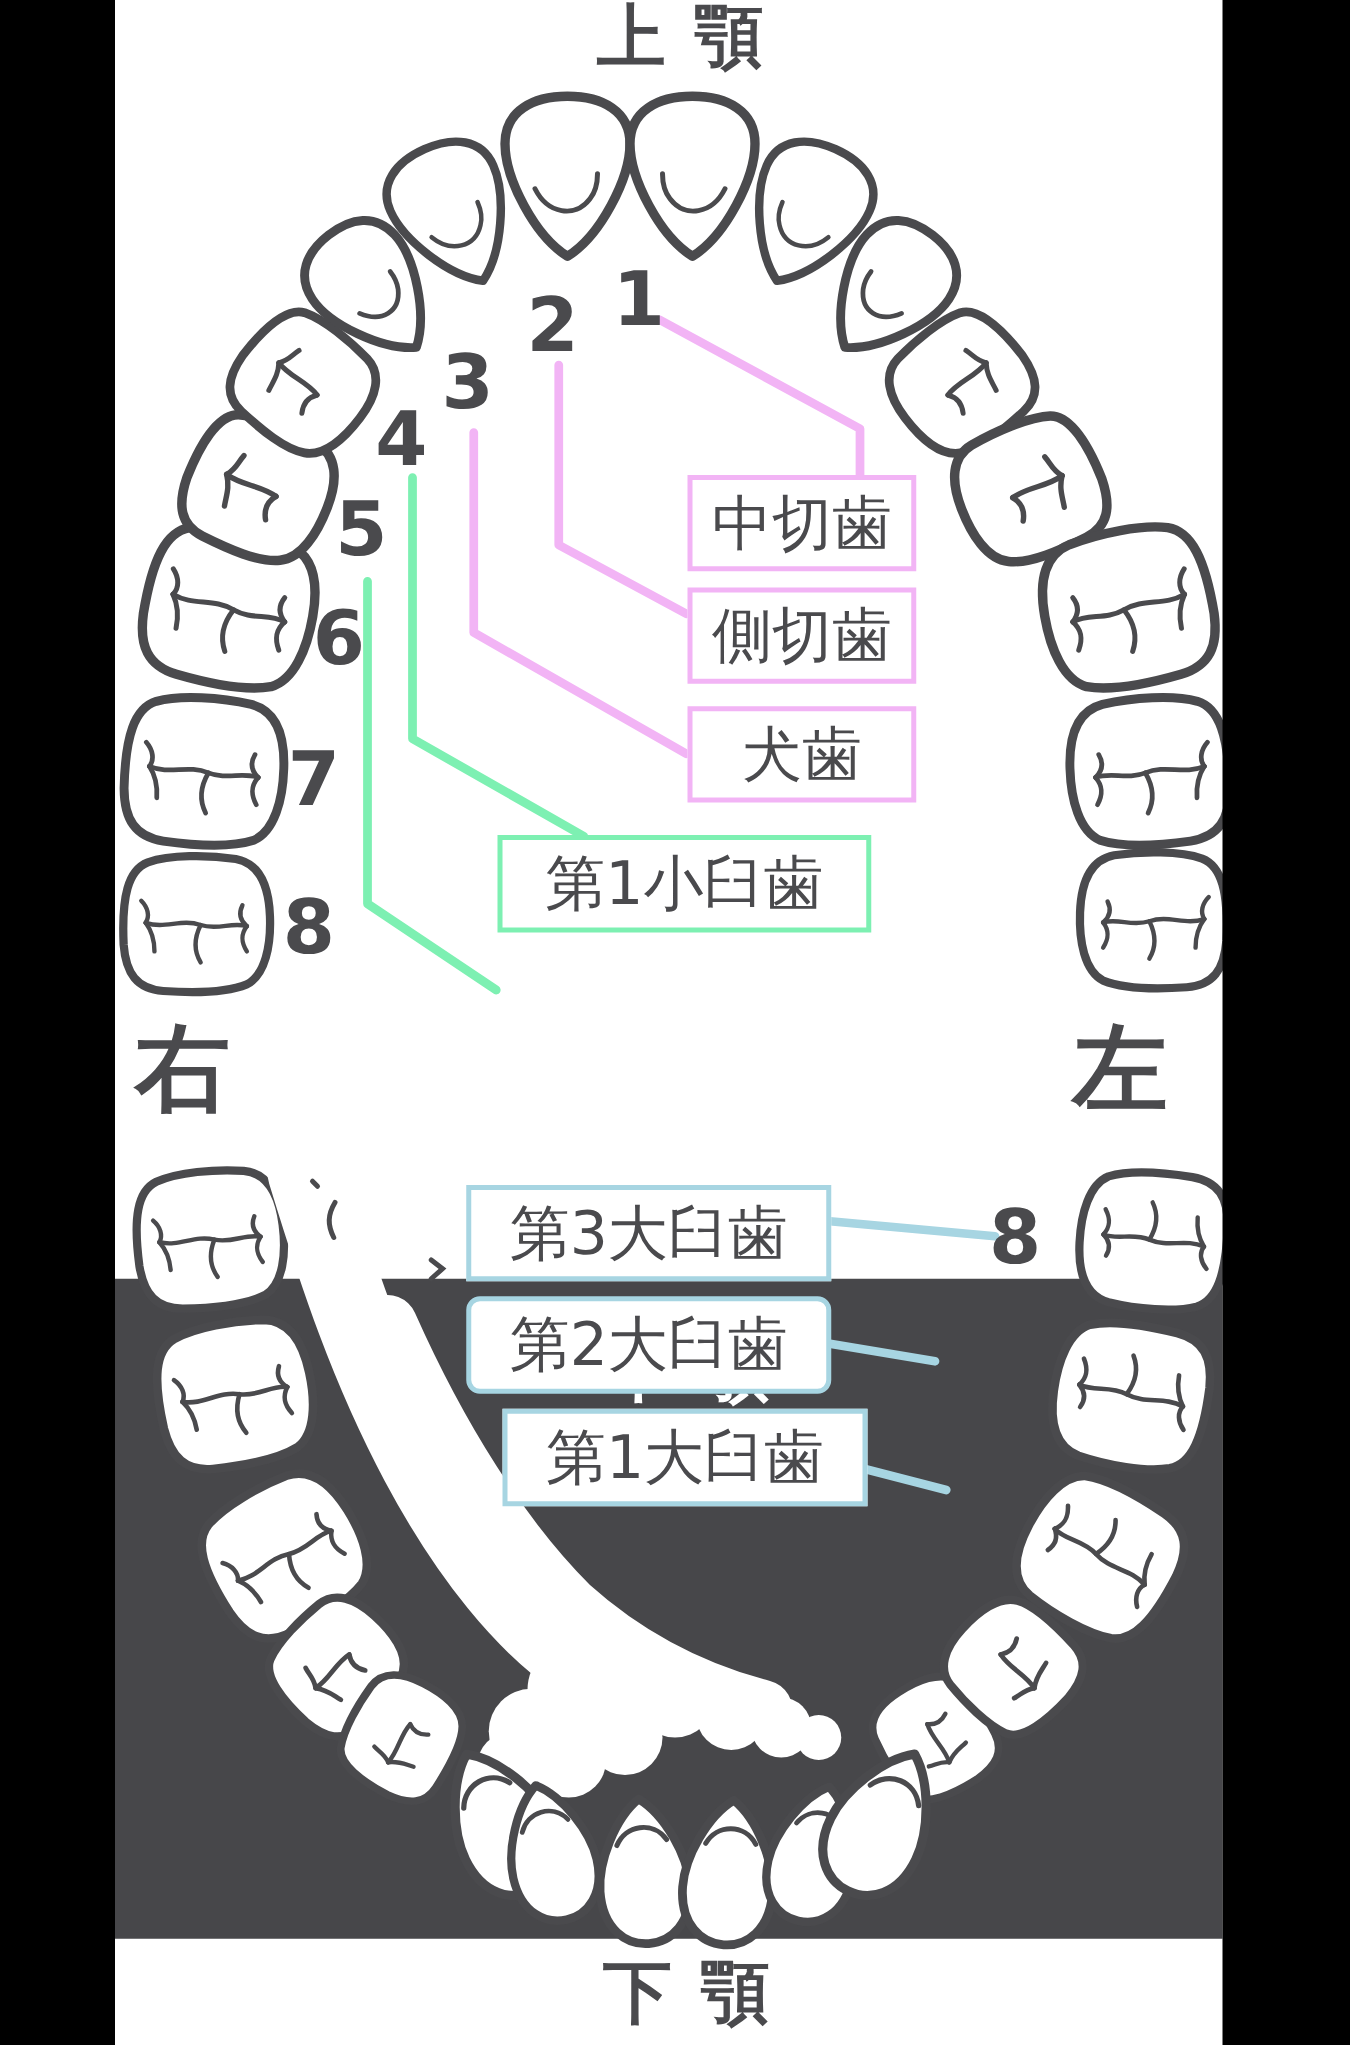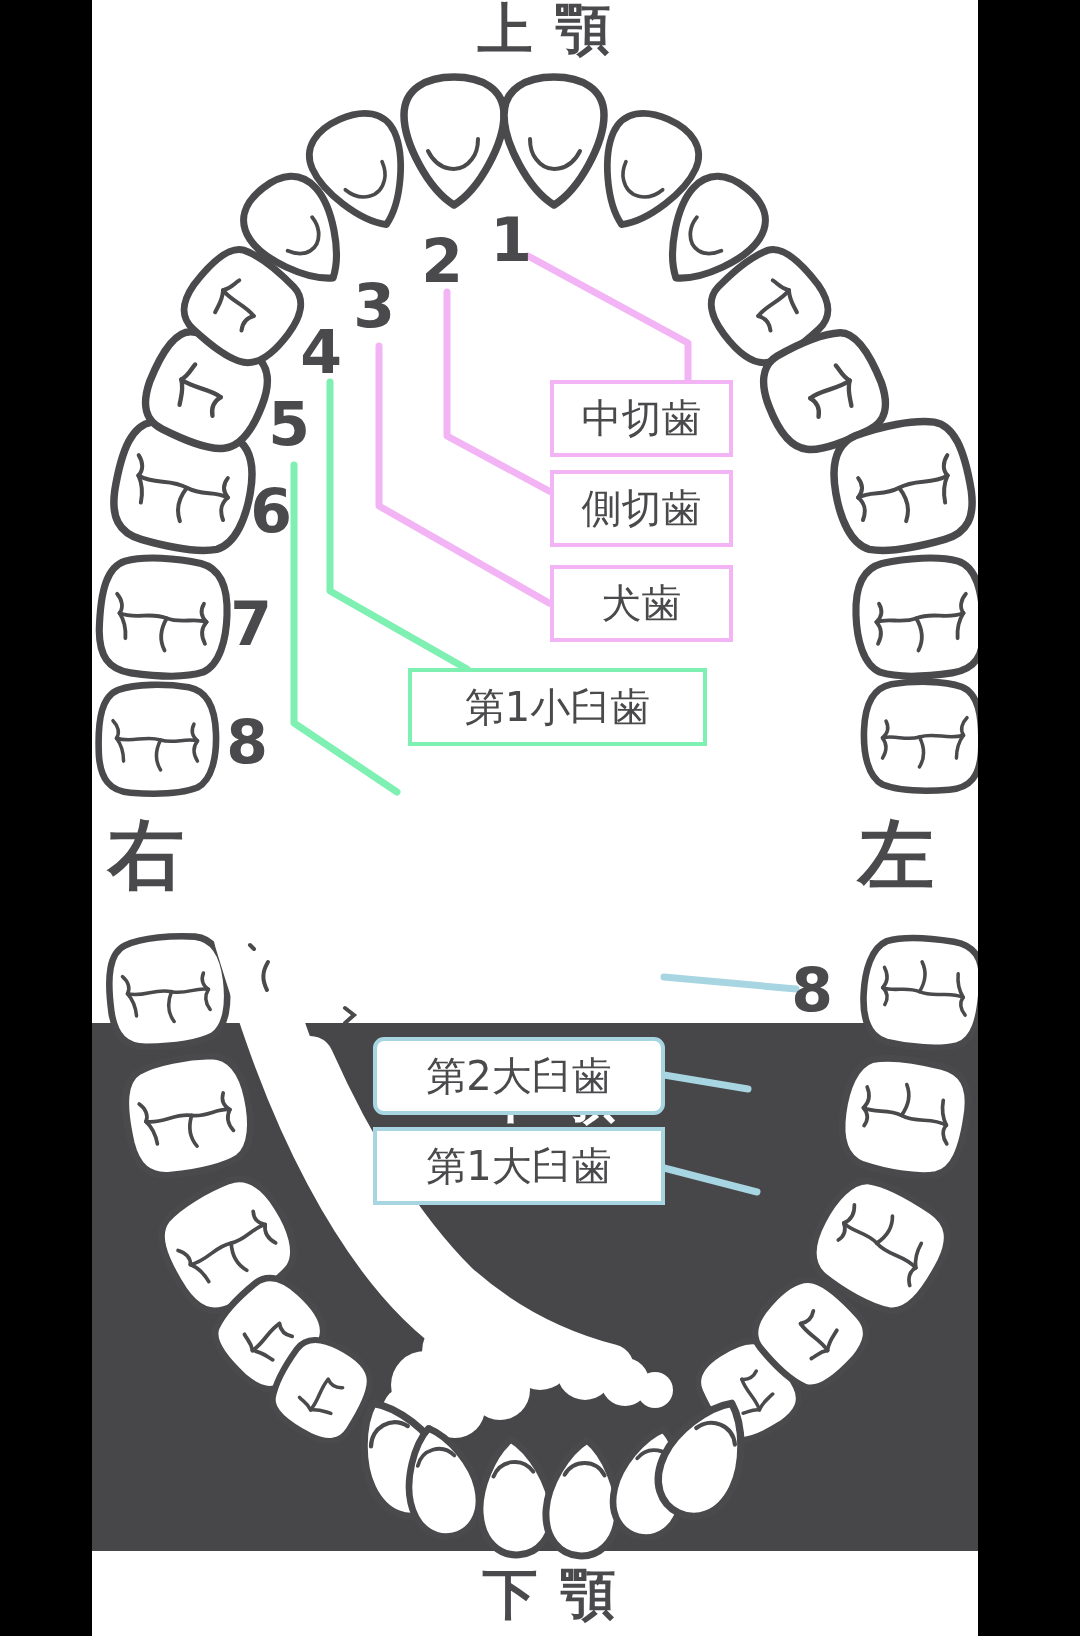"中切歯" .box { font-size: 40px -> 48px }
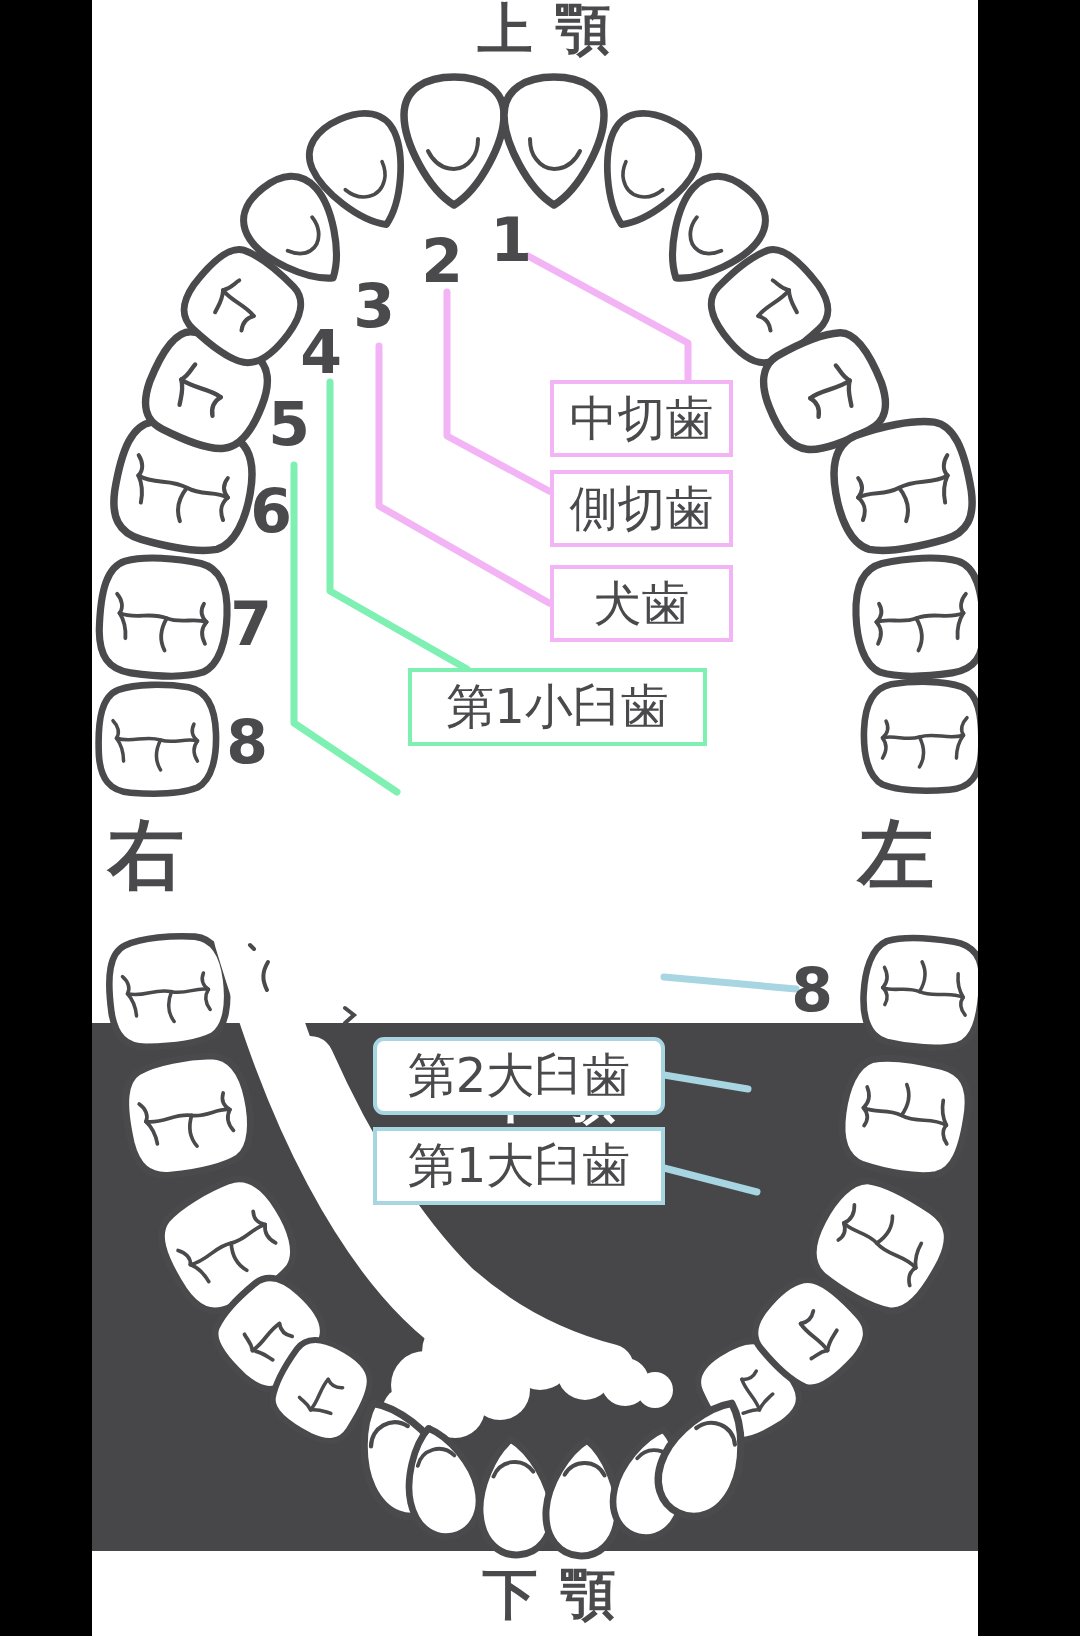"第1小臼歯" .box.green { left: 408px -> 398px }
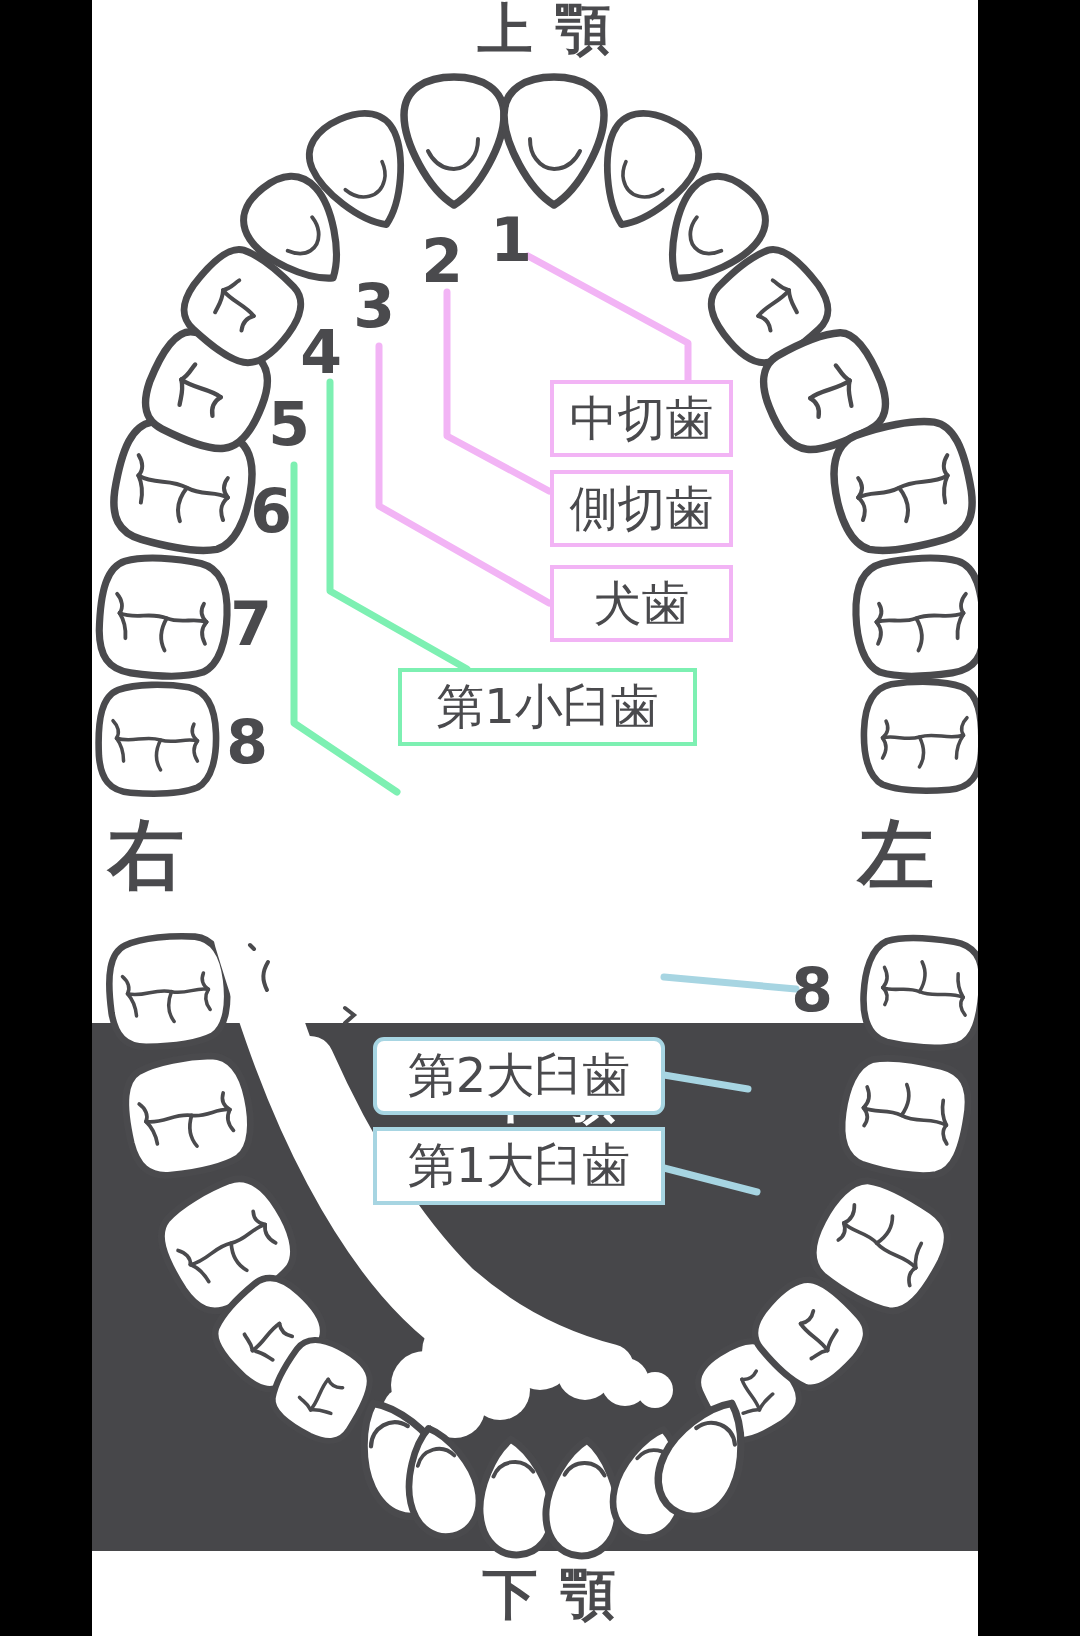"第3大臼歯" div.box { html: none -> <div> <span>第3大臼歯</span> </div> }
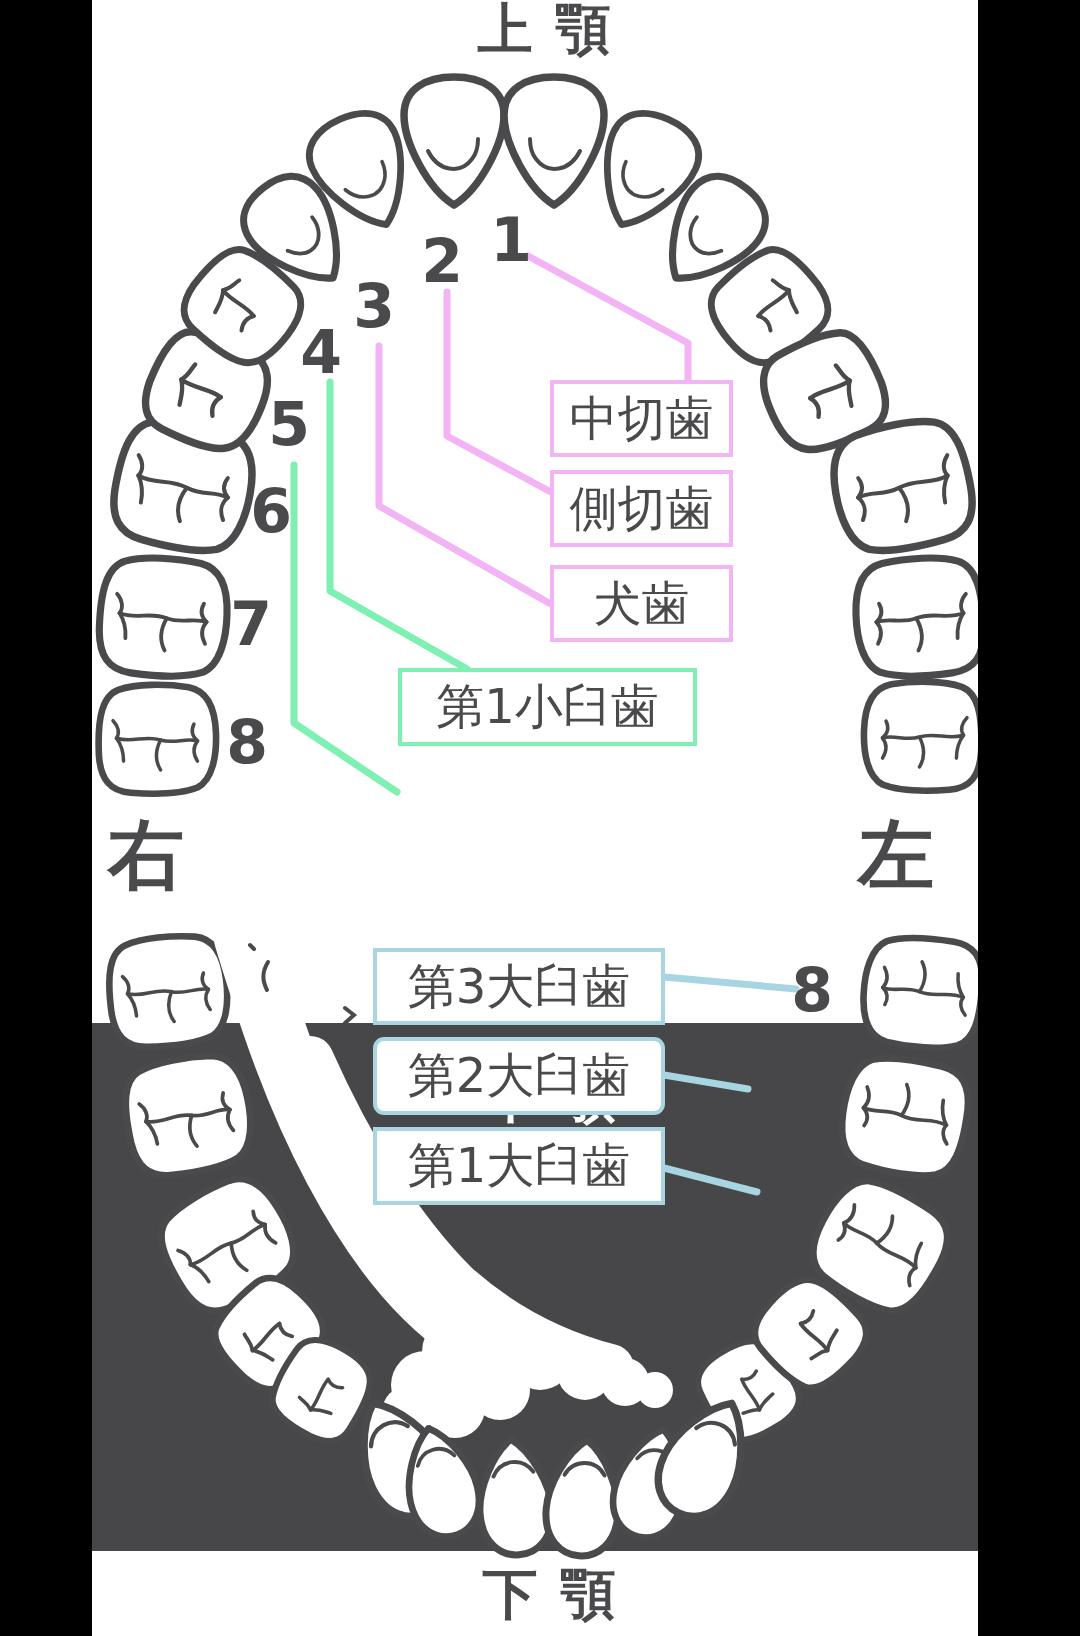"第1大臼歯" div.box { margin-left: none -> 29px }
